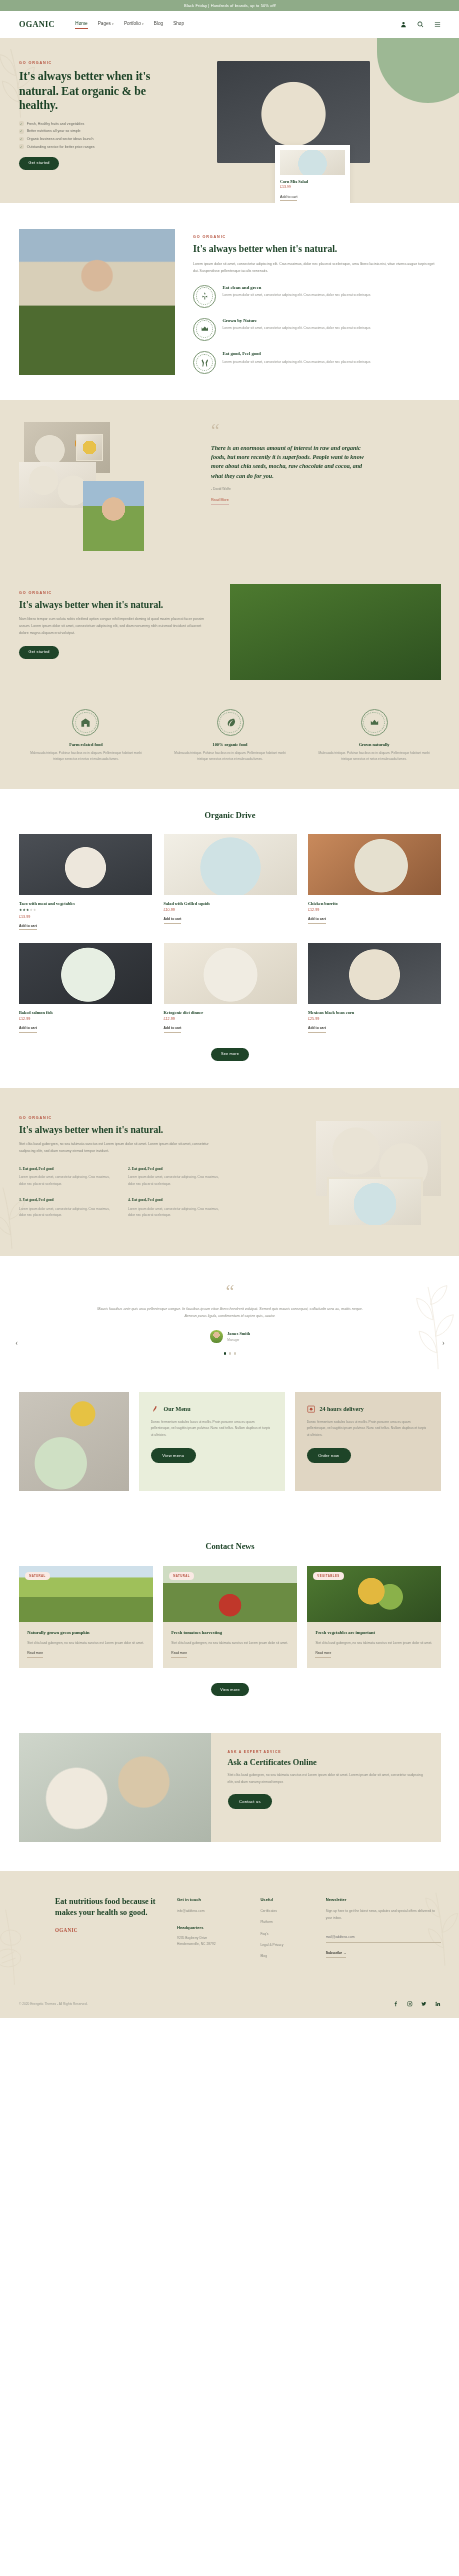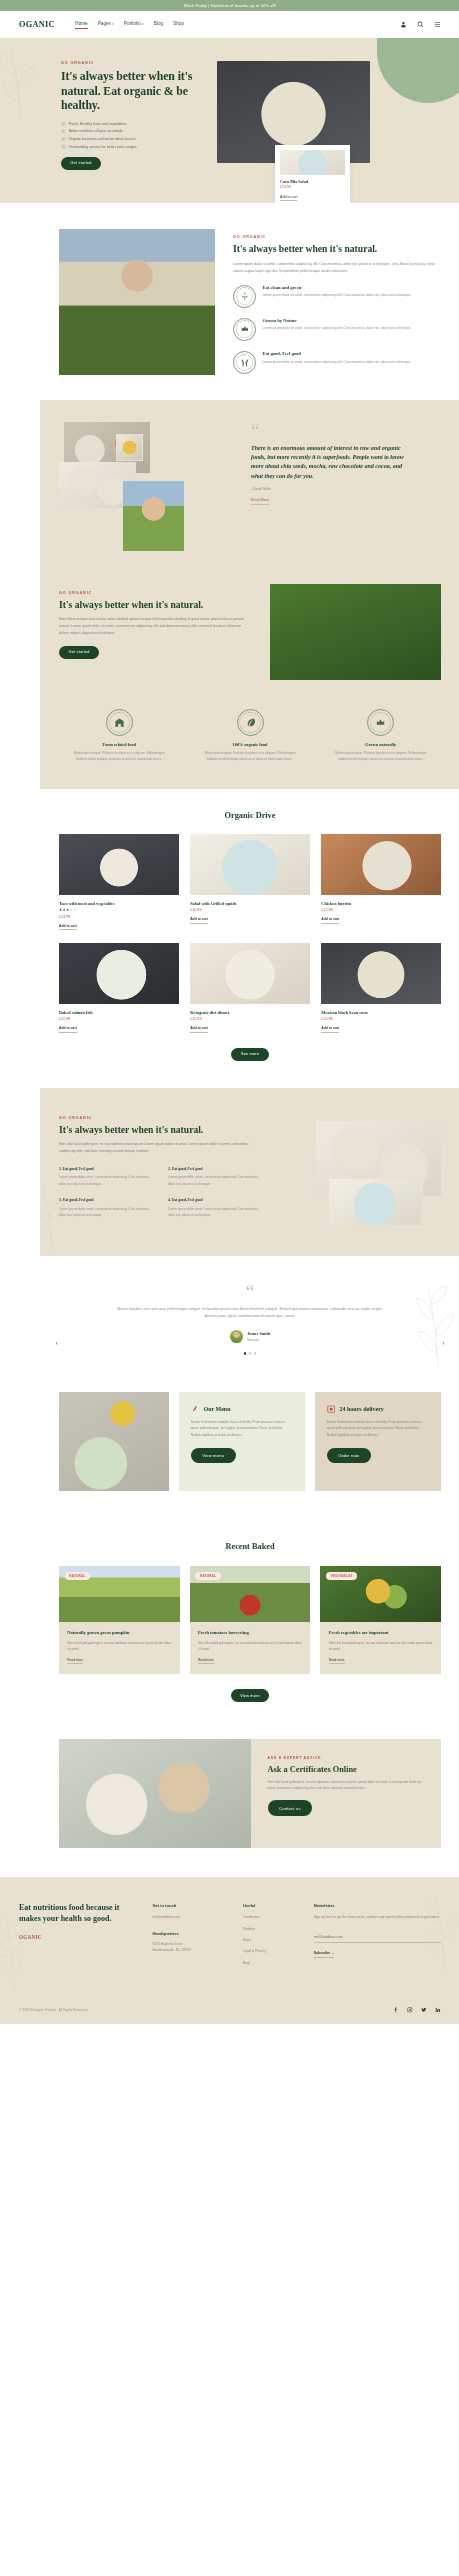"It's always better when it's natural. Eat" .hero-inner { margin-left: 42px -> none }
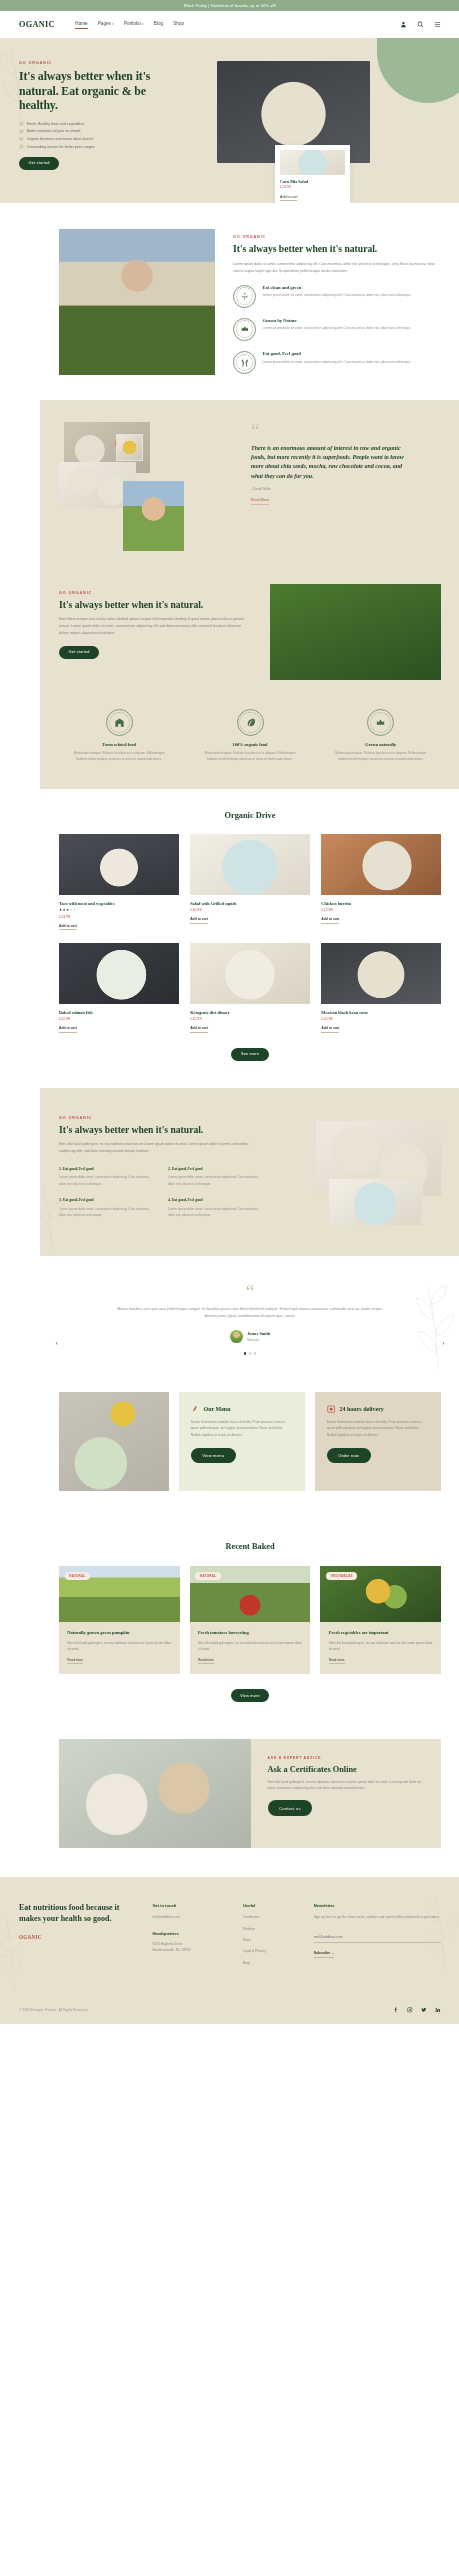"It's always better when it's natural." .sec { margin-left: 40px -> none }
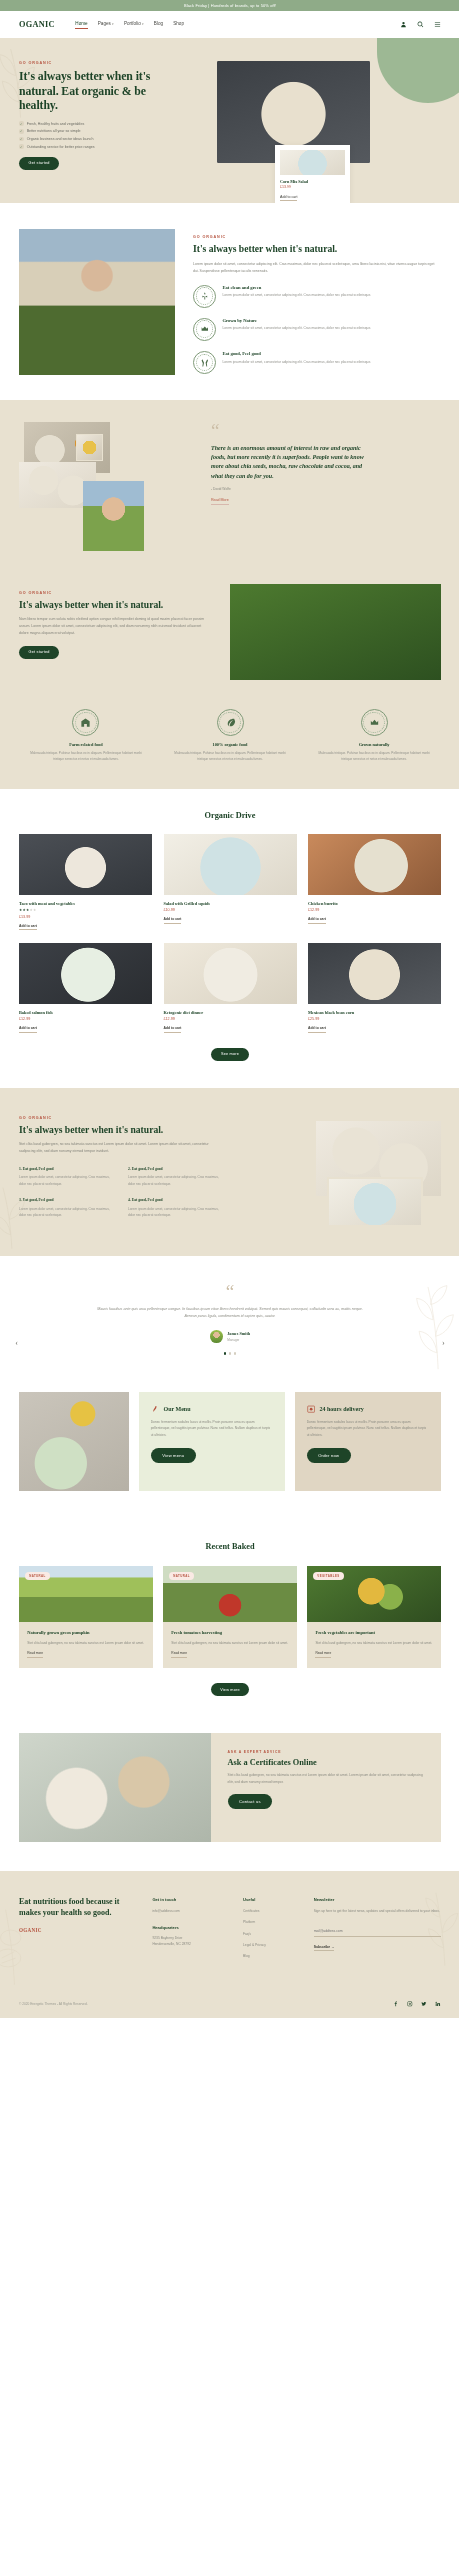"Recent Baked" h2.sec-title { text: Recent Baked -> Contact News }
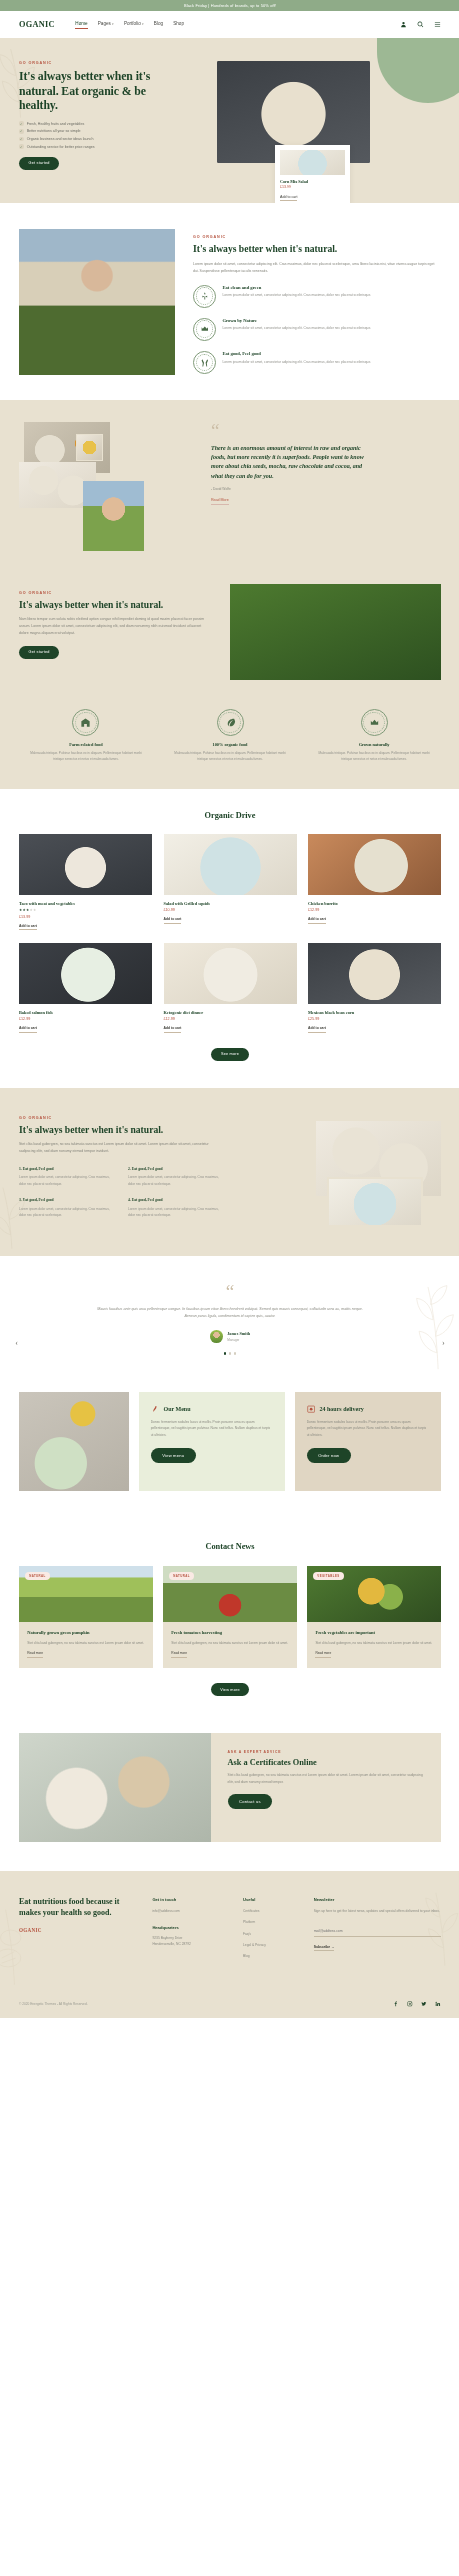"Eat nutritious food because it" .frow { margin-left: none -> 36px }
